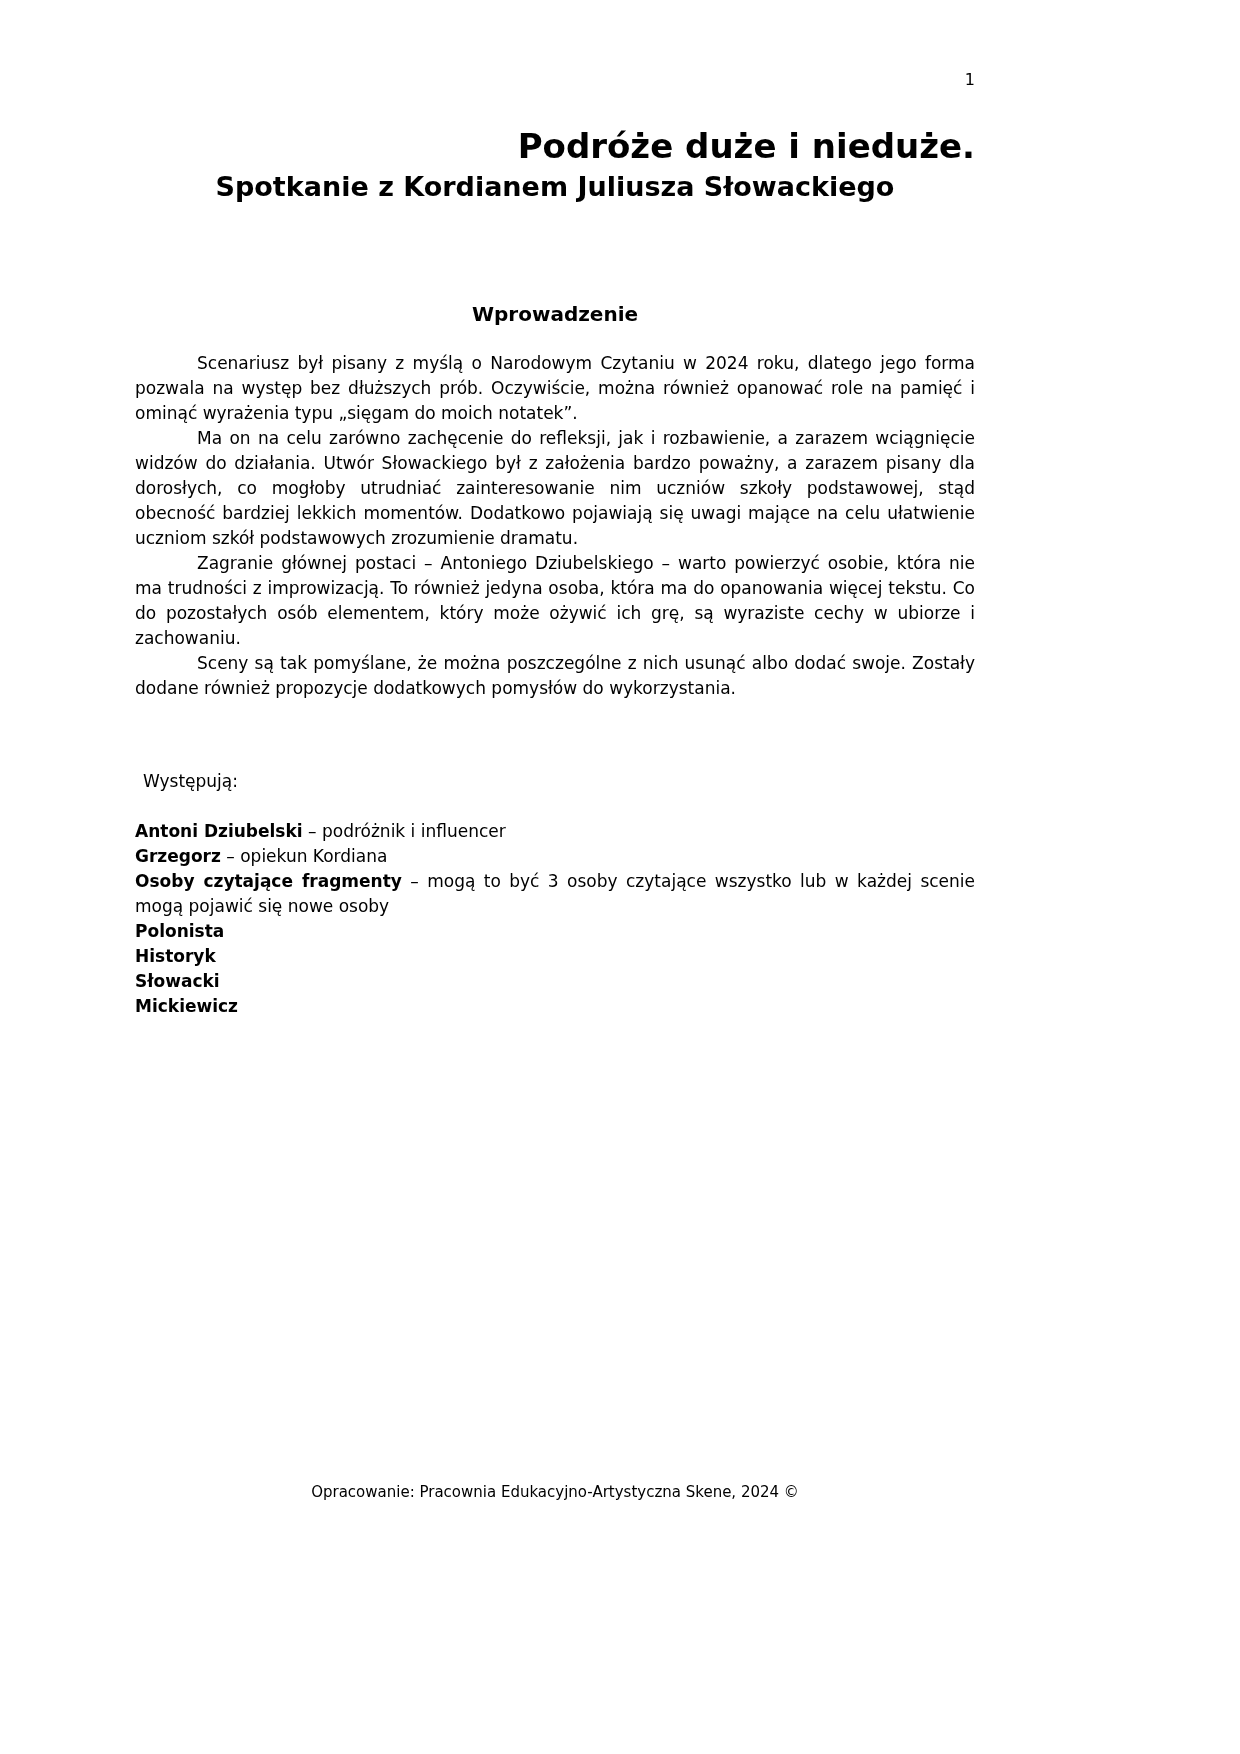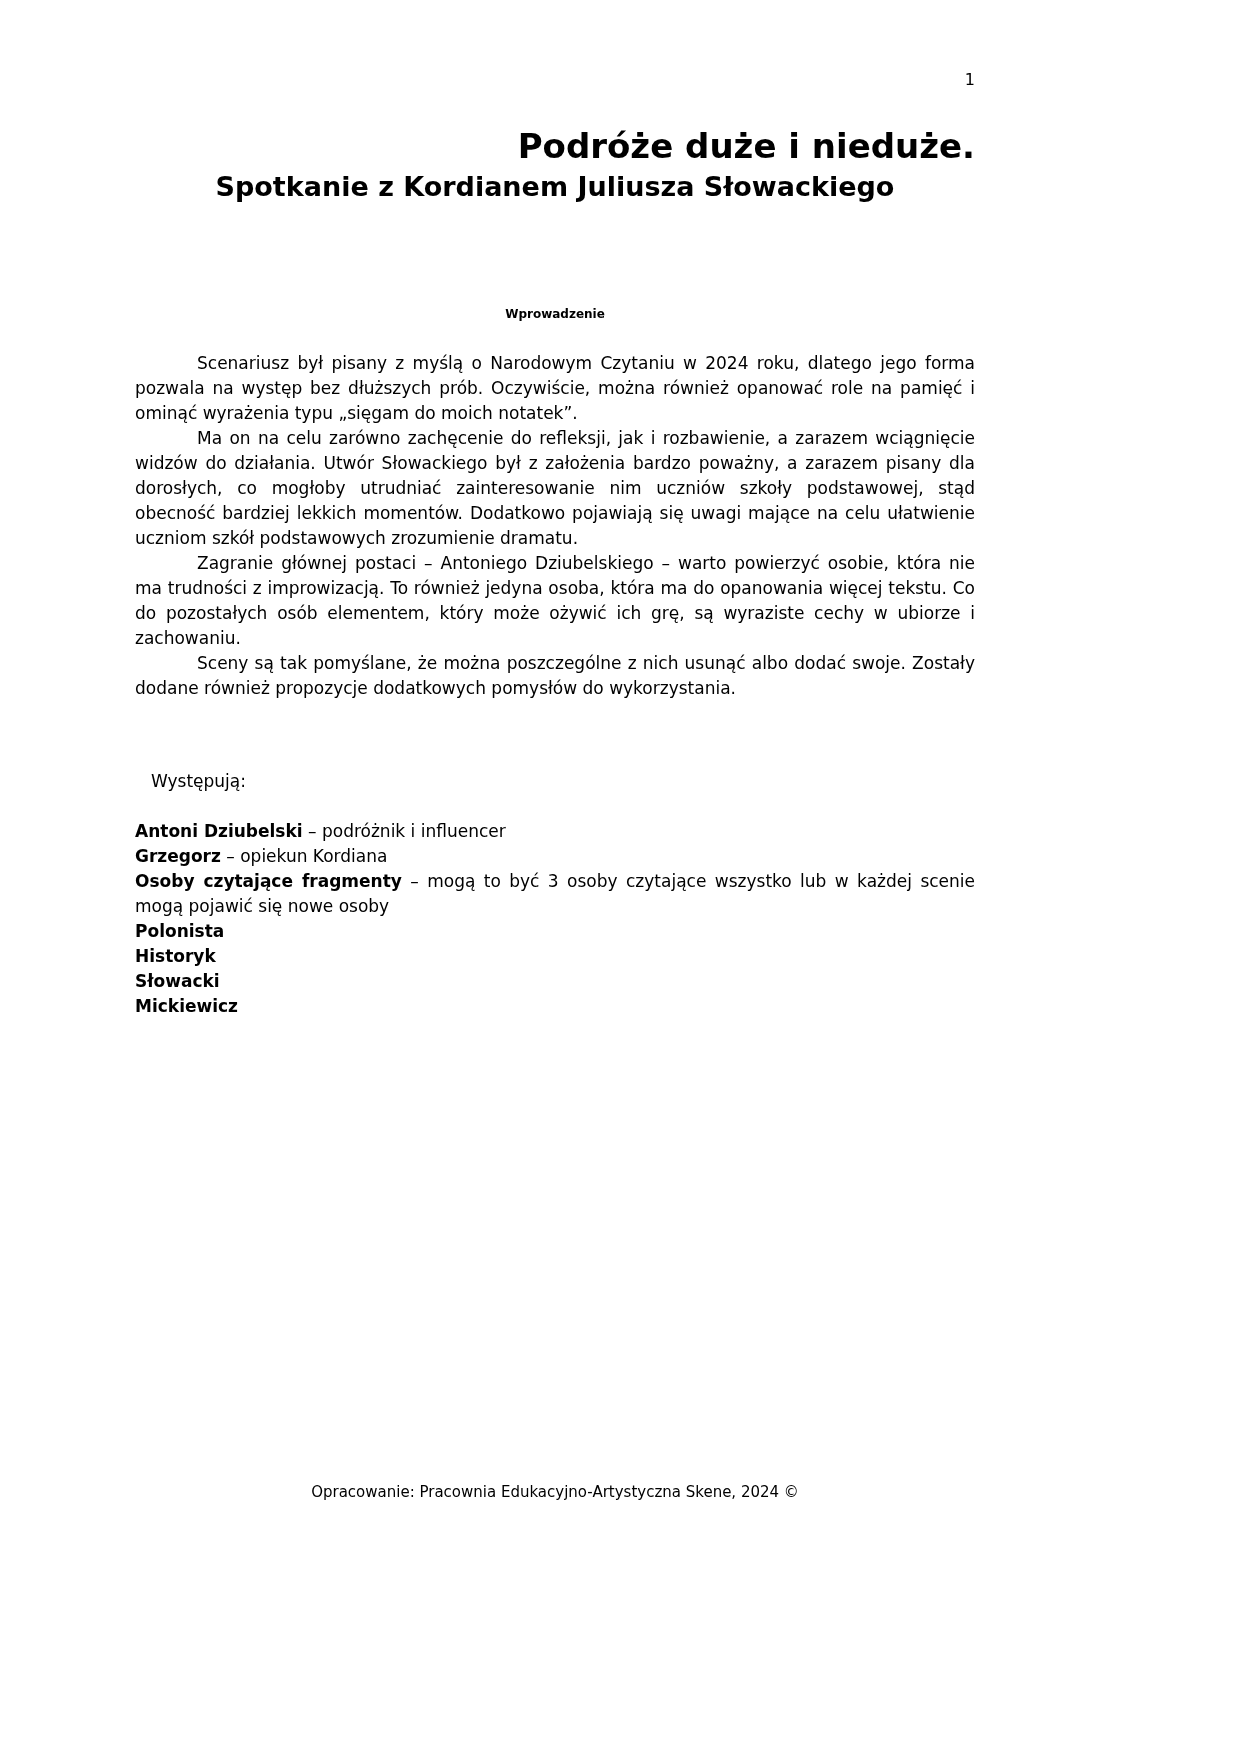"Wprowadzenie" .section-heading { font-size: 12px -> 20px }
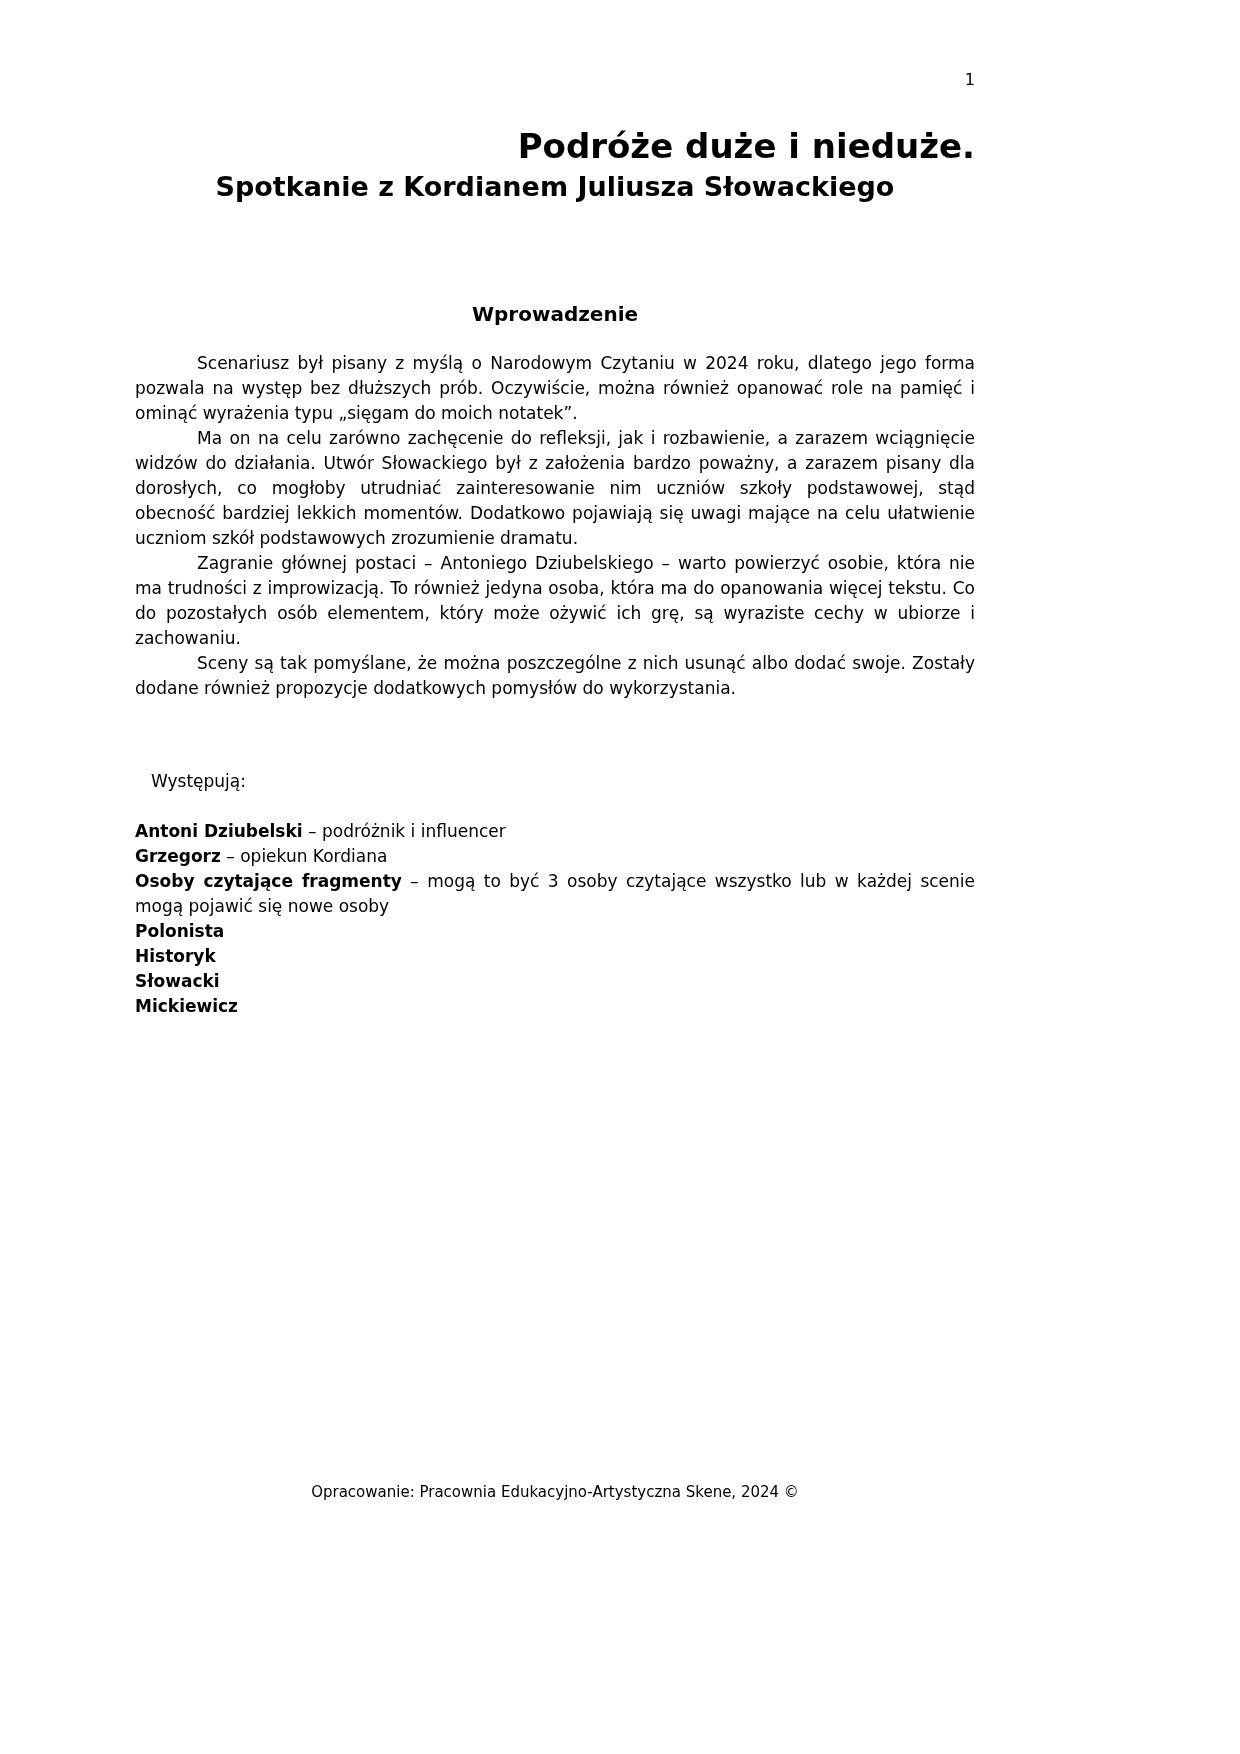"Występują:" .cast-heading { margin: 68px 0 0 16px -> 68px 0 0 8px }
